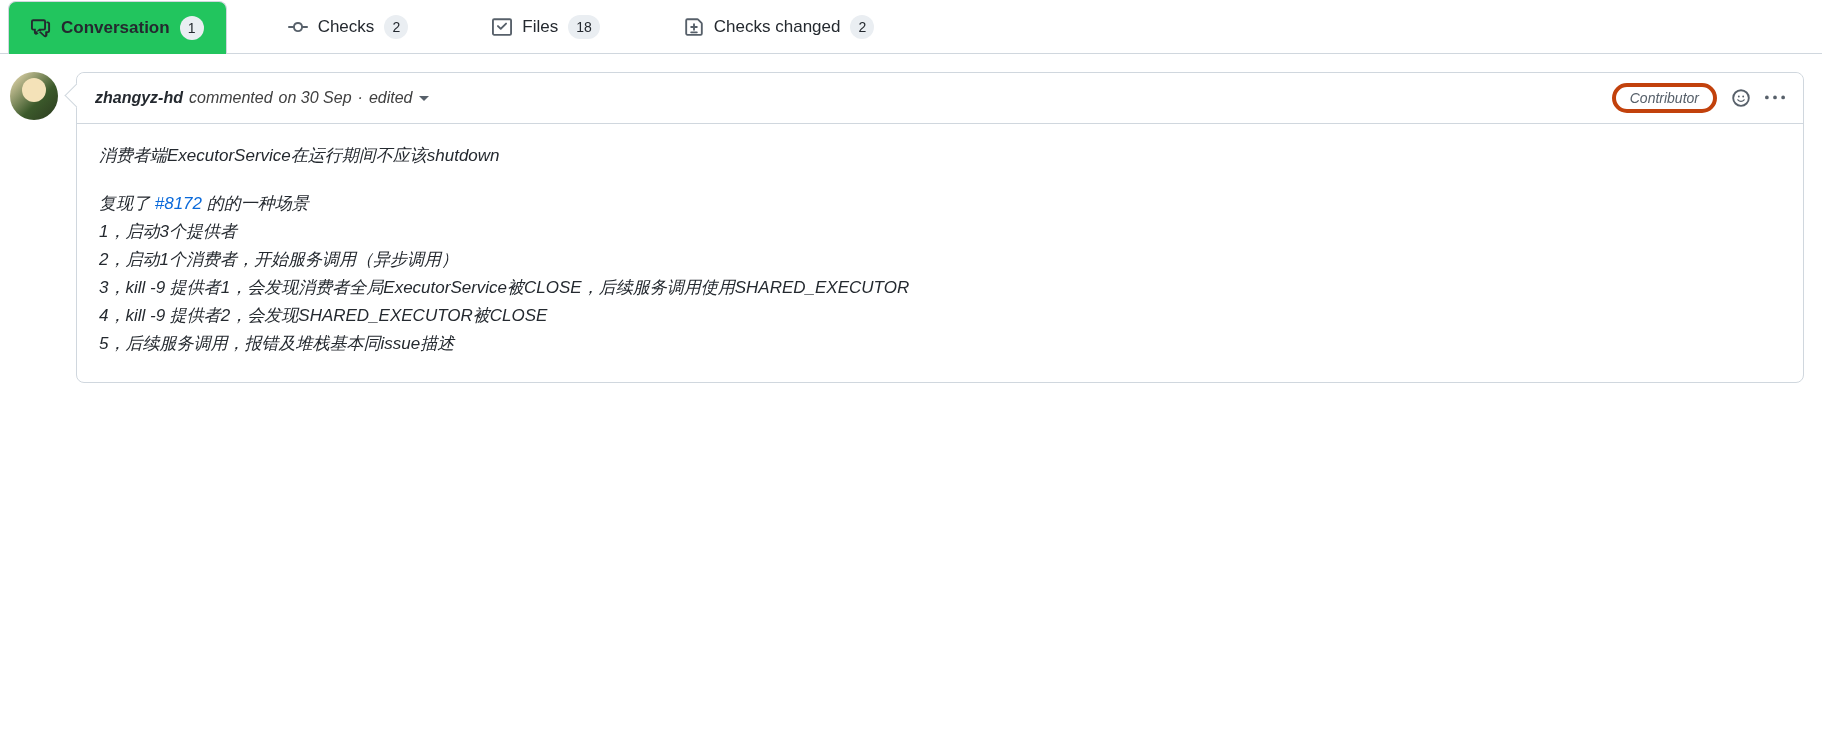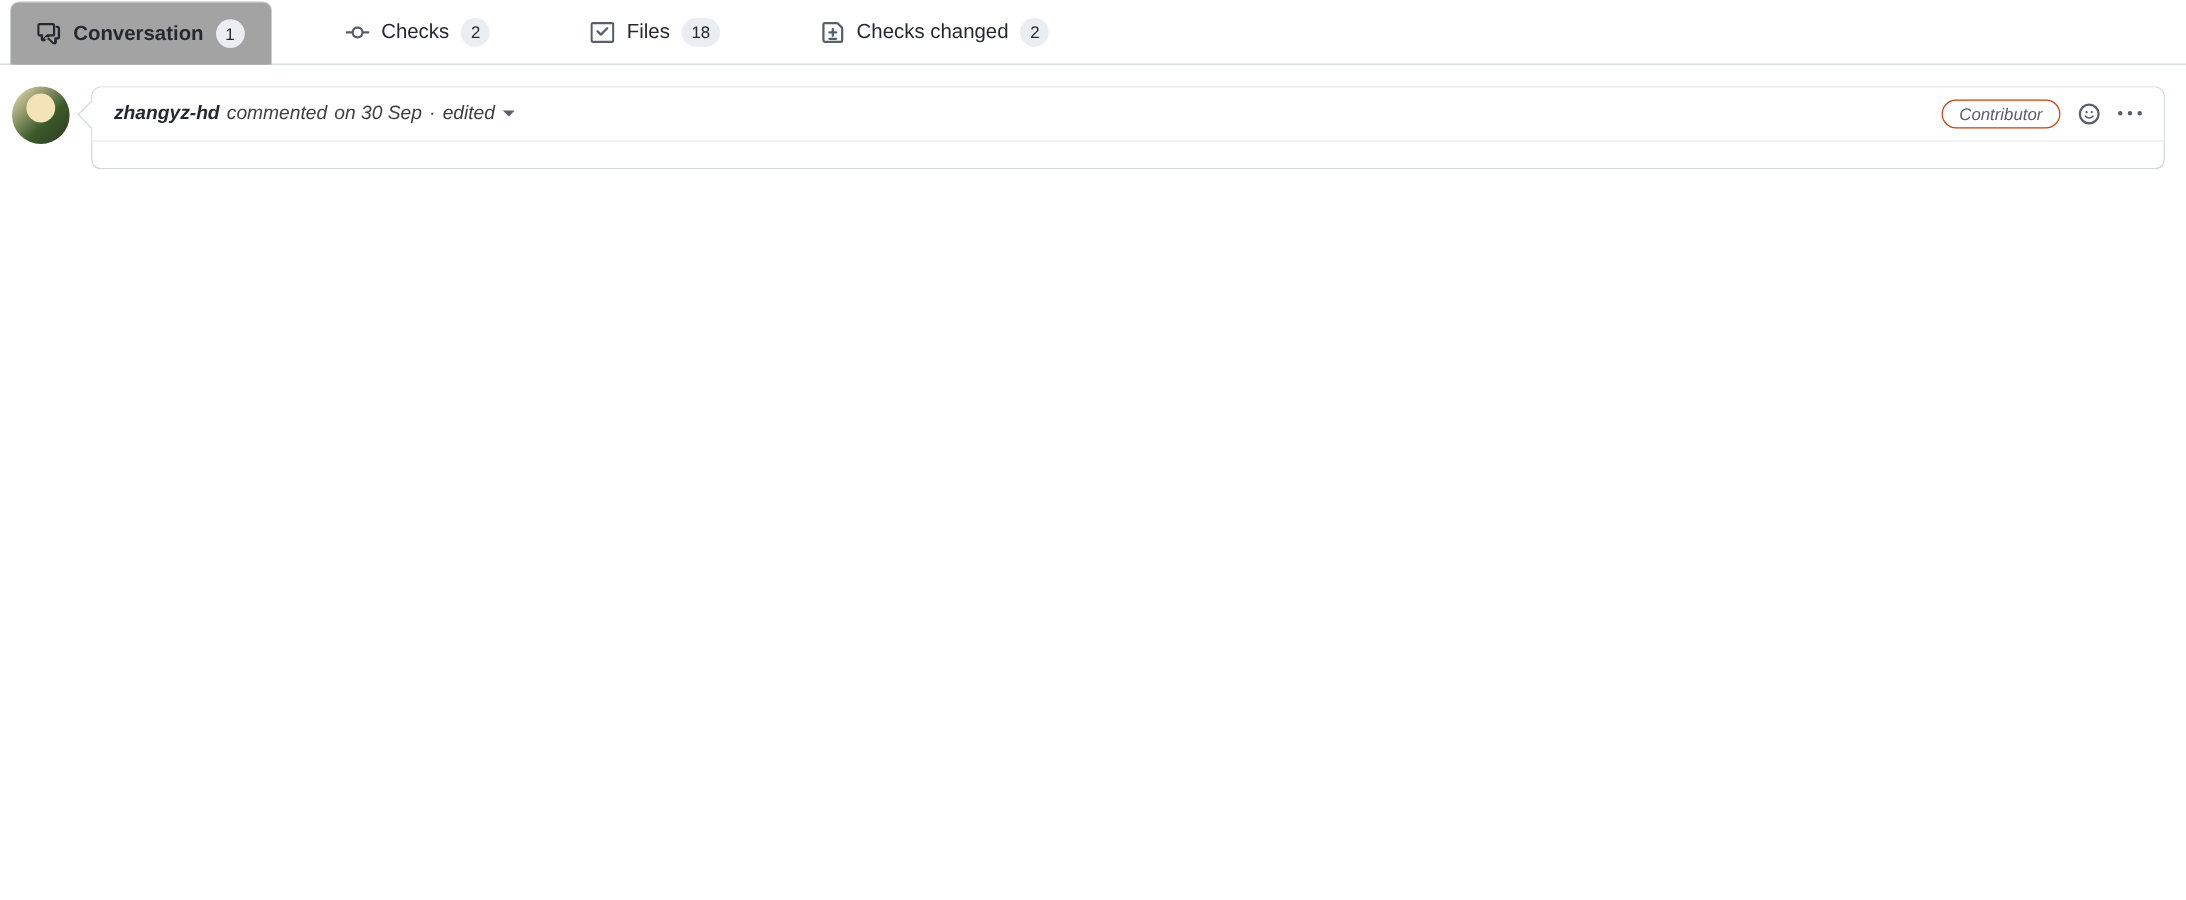"Conversation" .tab.active { background: #a3a3a3 -> #22c55e }
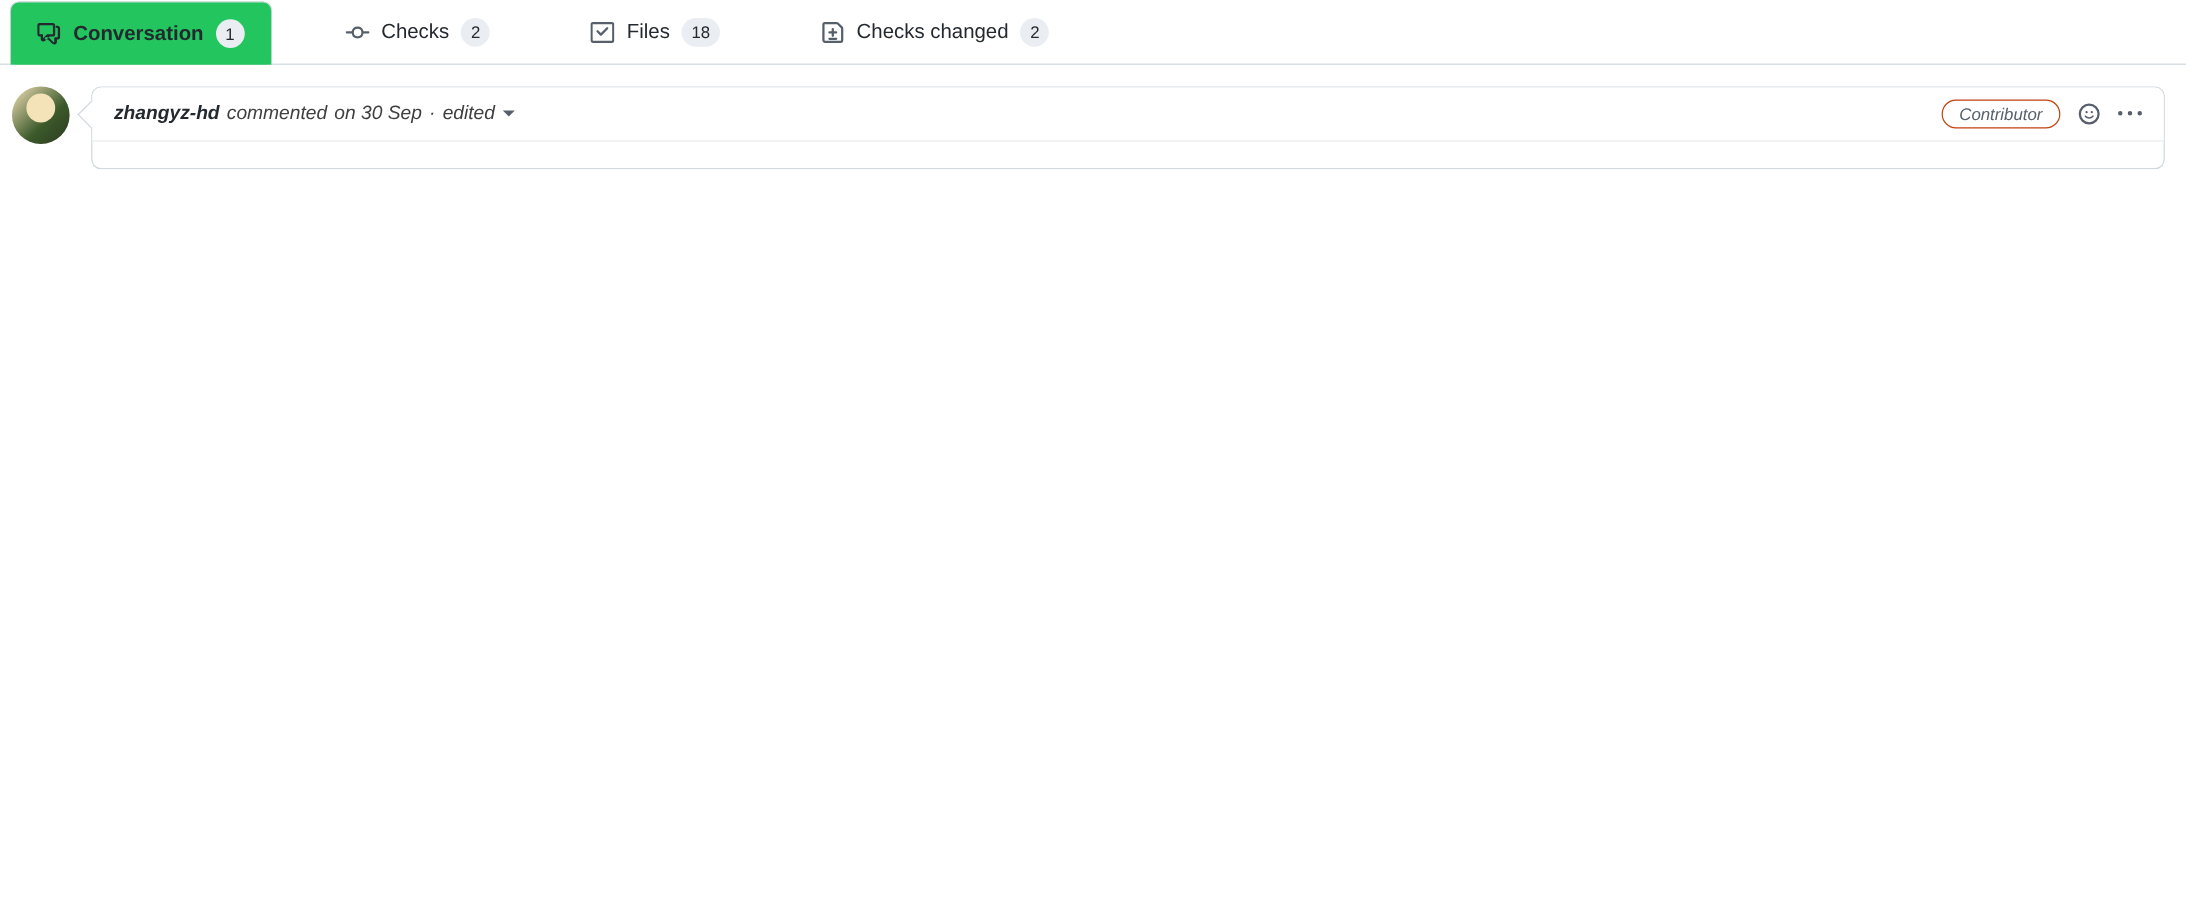"Contributor" .role-badge { border: 1px solid #c2410c -> 4px solid #c2410c }
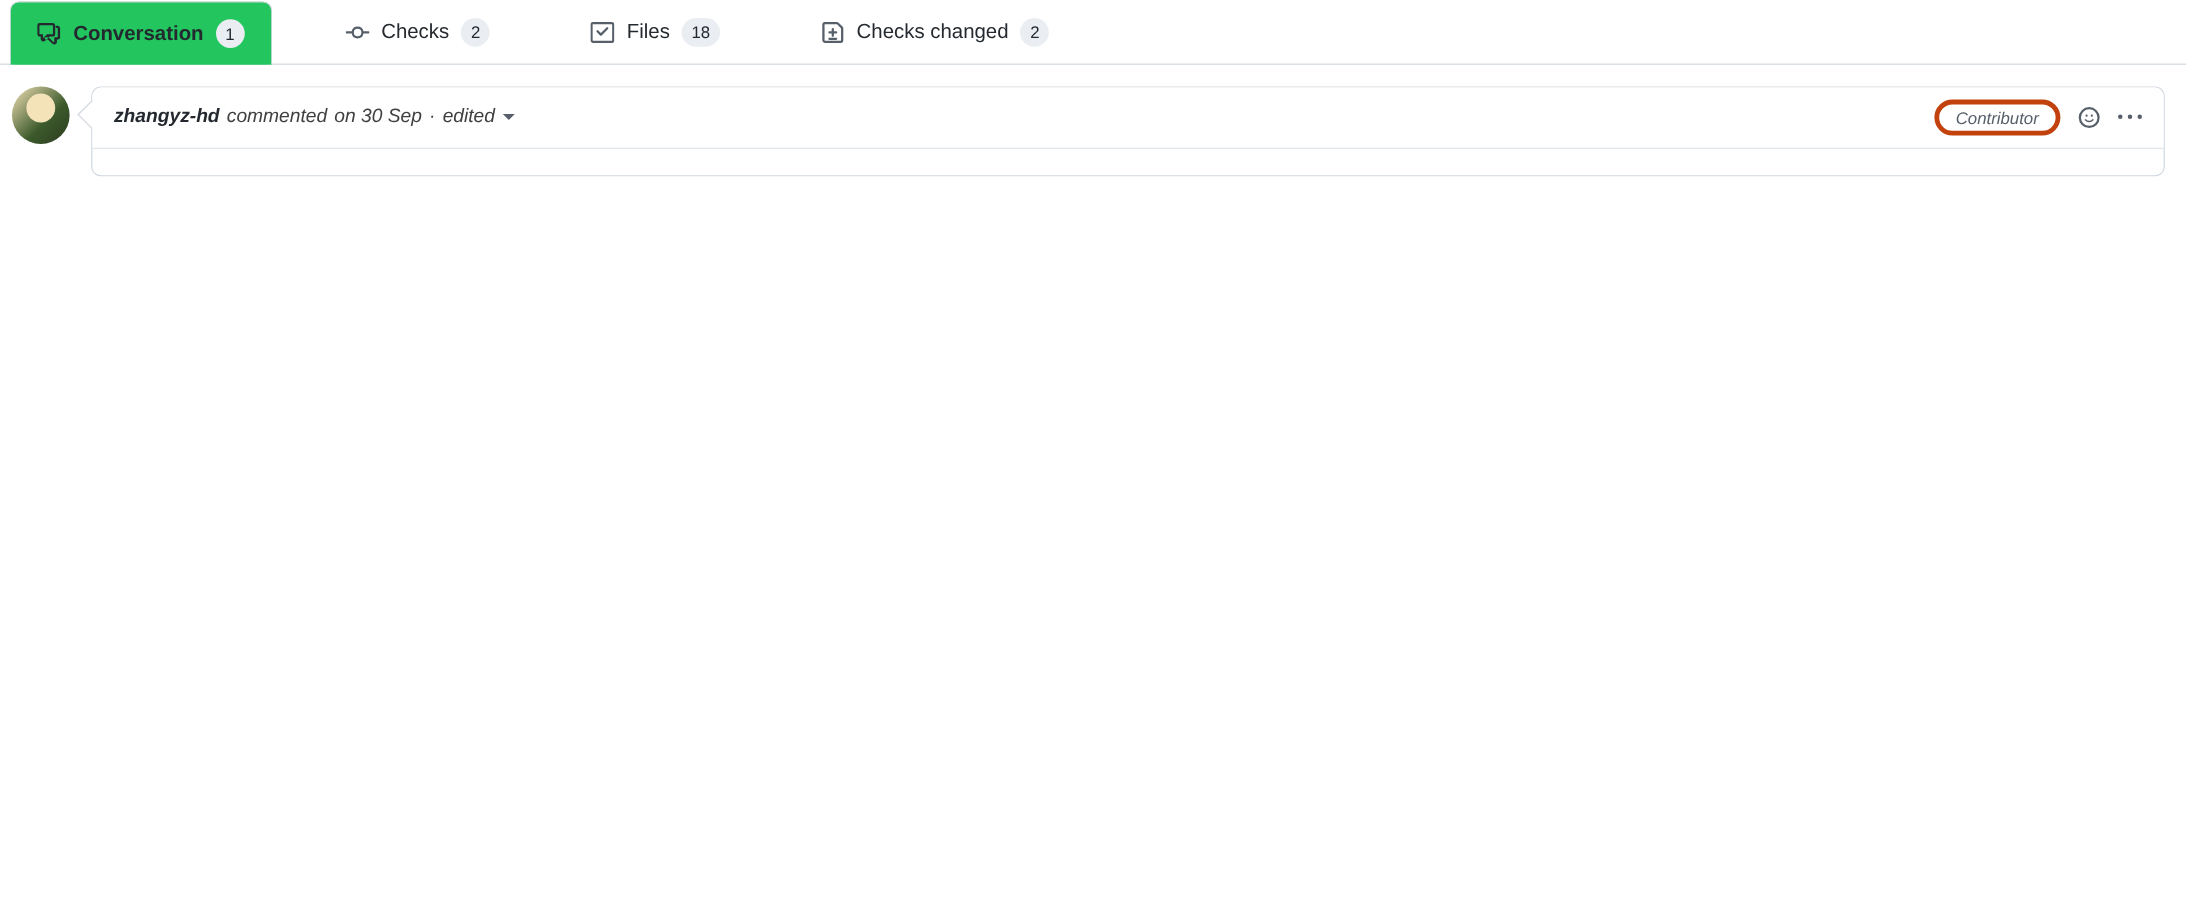"消费者端ExecutorService在运行期间不应该shutdown" p { html: none -> <p>消费者端ExecutorService在运行期间不应该shutdown</p> }
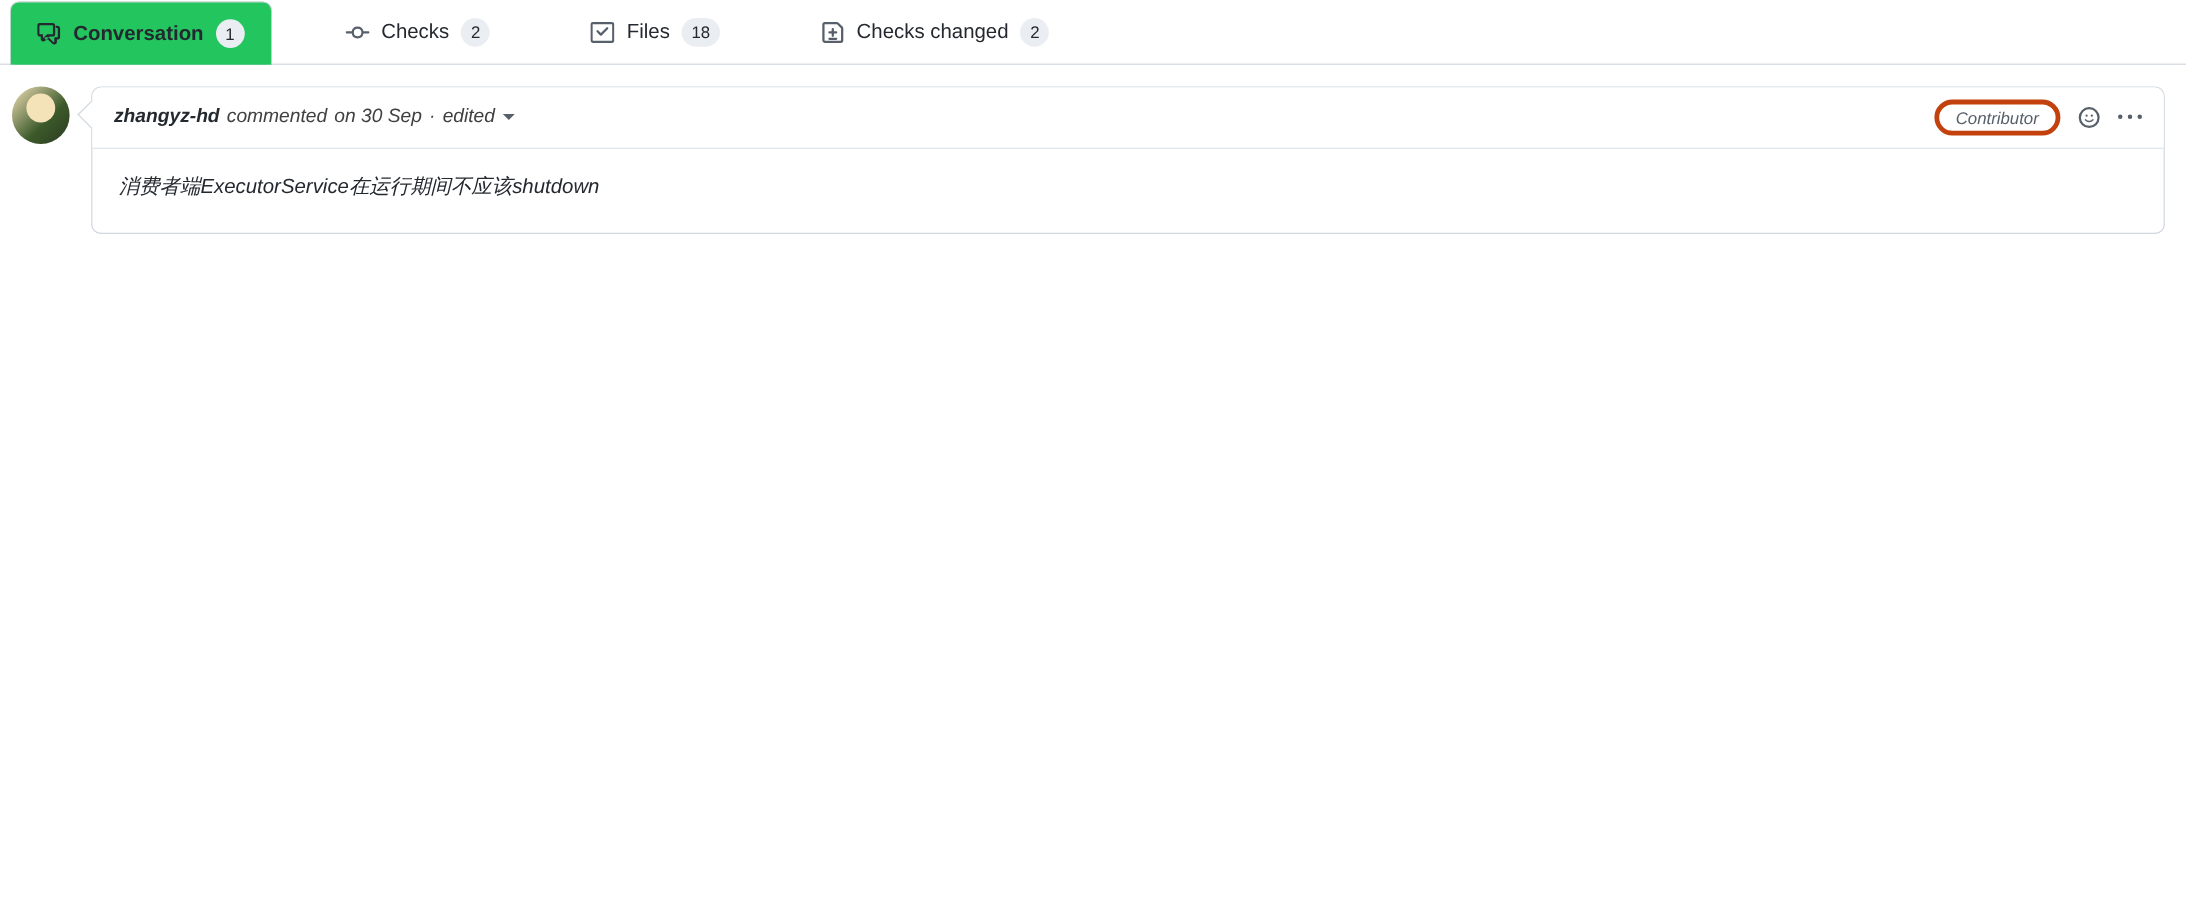"复现了 #8172 的的一种场景" p { html: none -> <p><span>复现了 </span><a>#8172</a><span> 的的一种场景 1，启动3个提供者 2，启动1个消费者，开始服务调用（异步调用） 3，kill -9 提供者1，会发现消费者全局ExecutorService被CLOSE，后续服务调用使用SHARED_EXECUTOR 4，kill -9 提供者2，会发现SHARED_EXECUTOR被CLOSE 5，后续服务调用，报错及堆栈基本同issue描述</span></p> }
